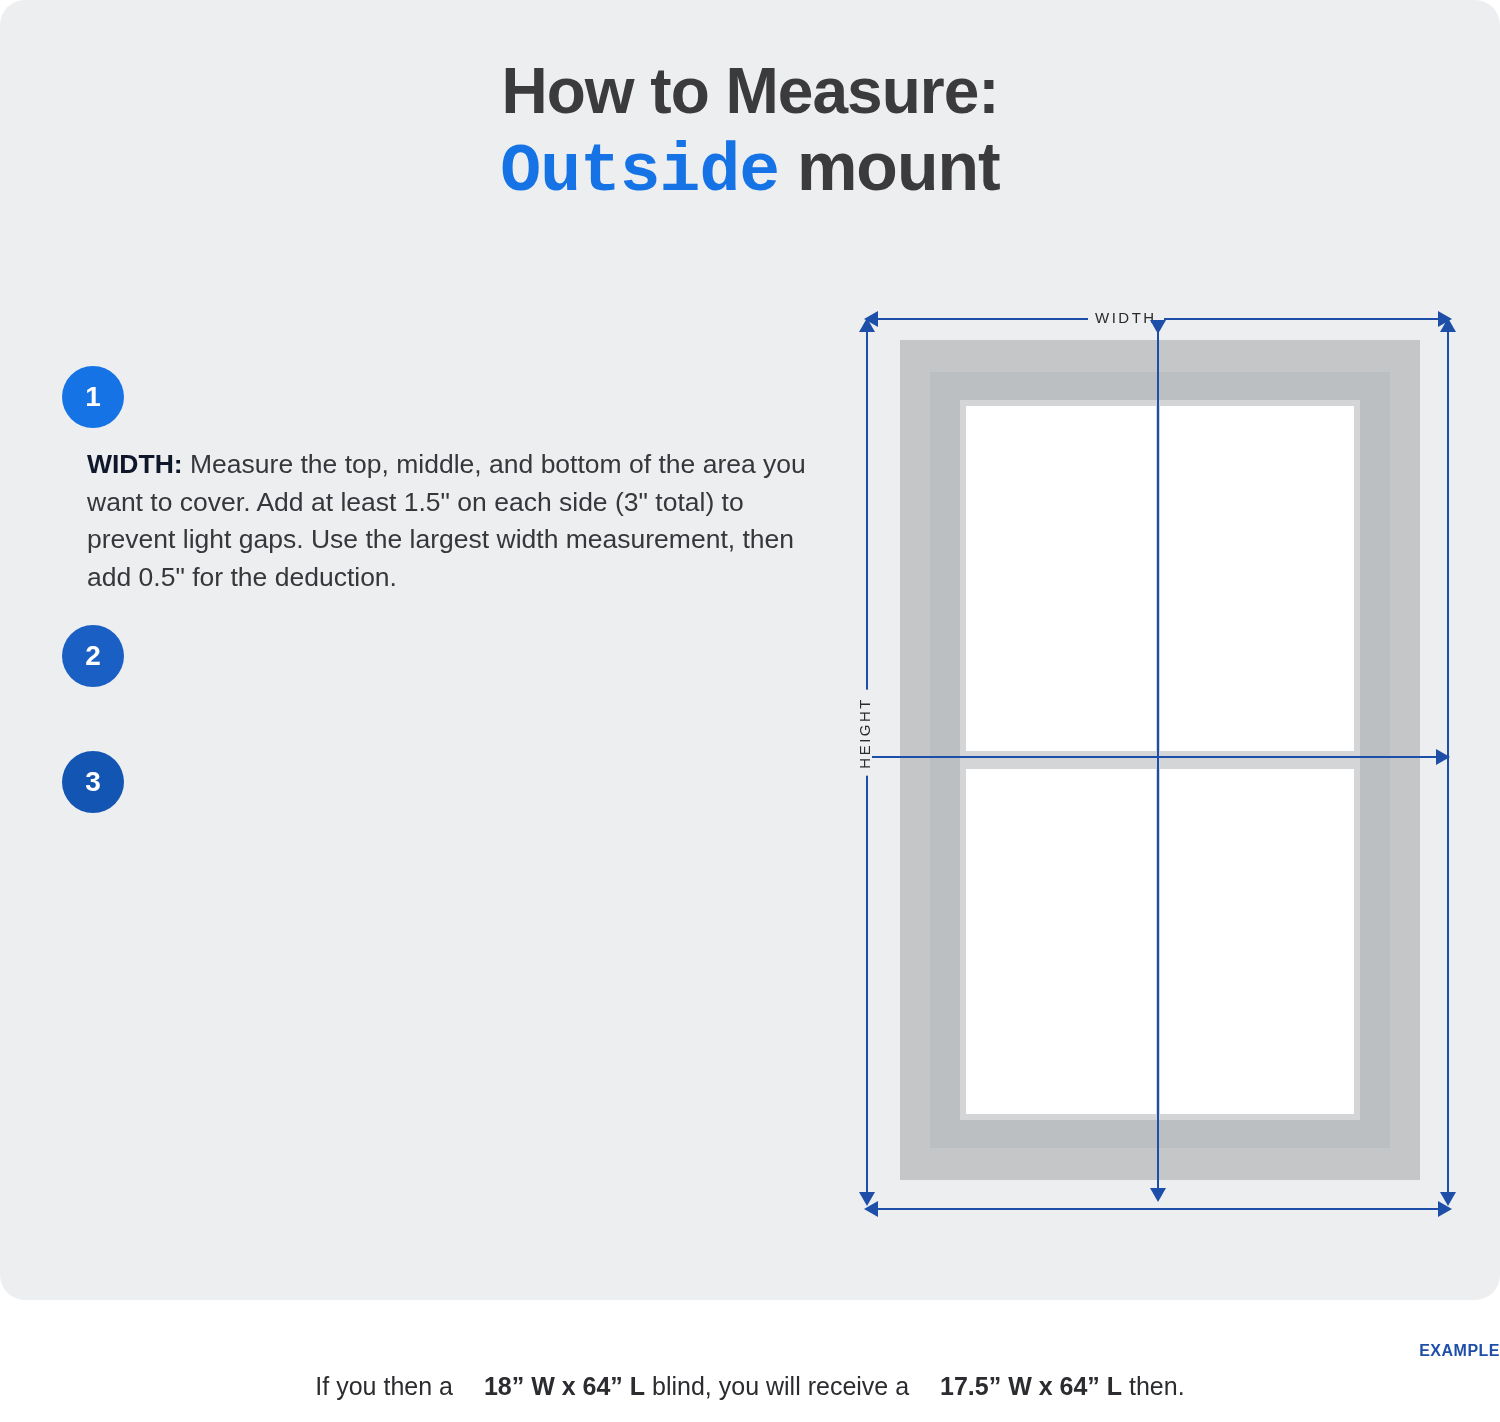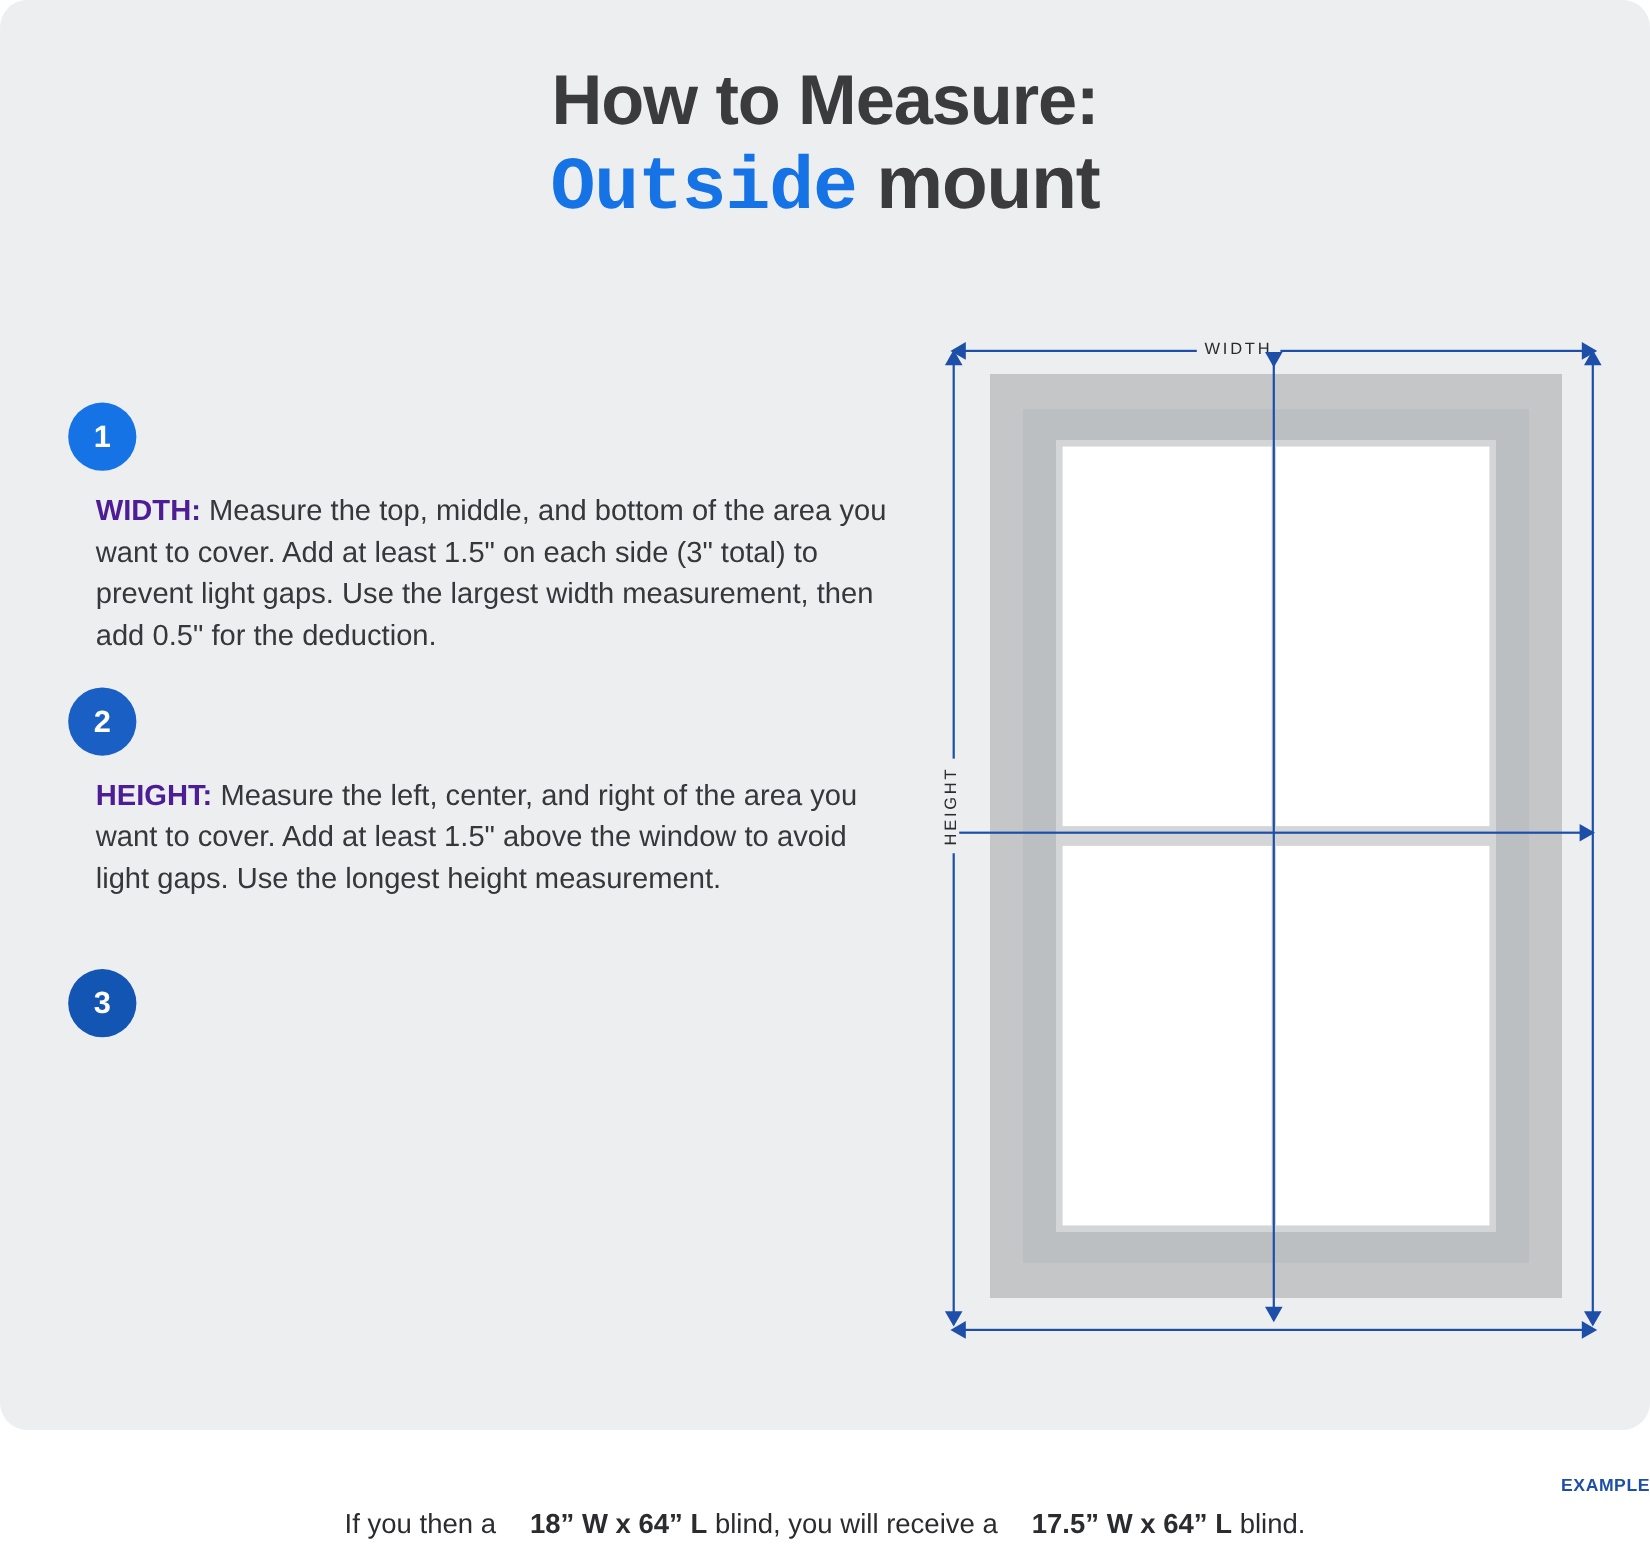"WIDTH:" .step-text b { color: #4c1d95 -> #0f172a }
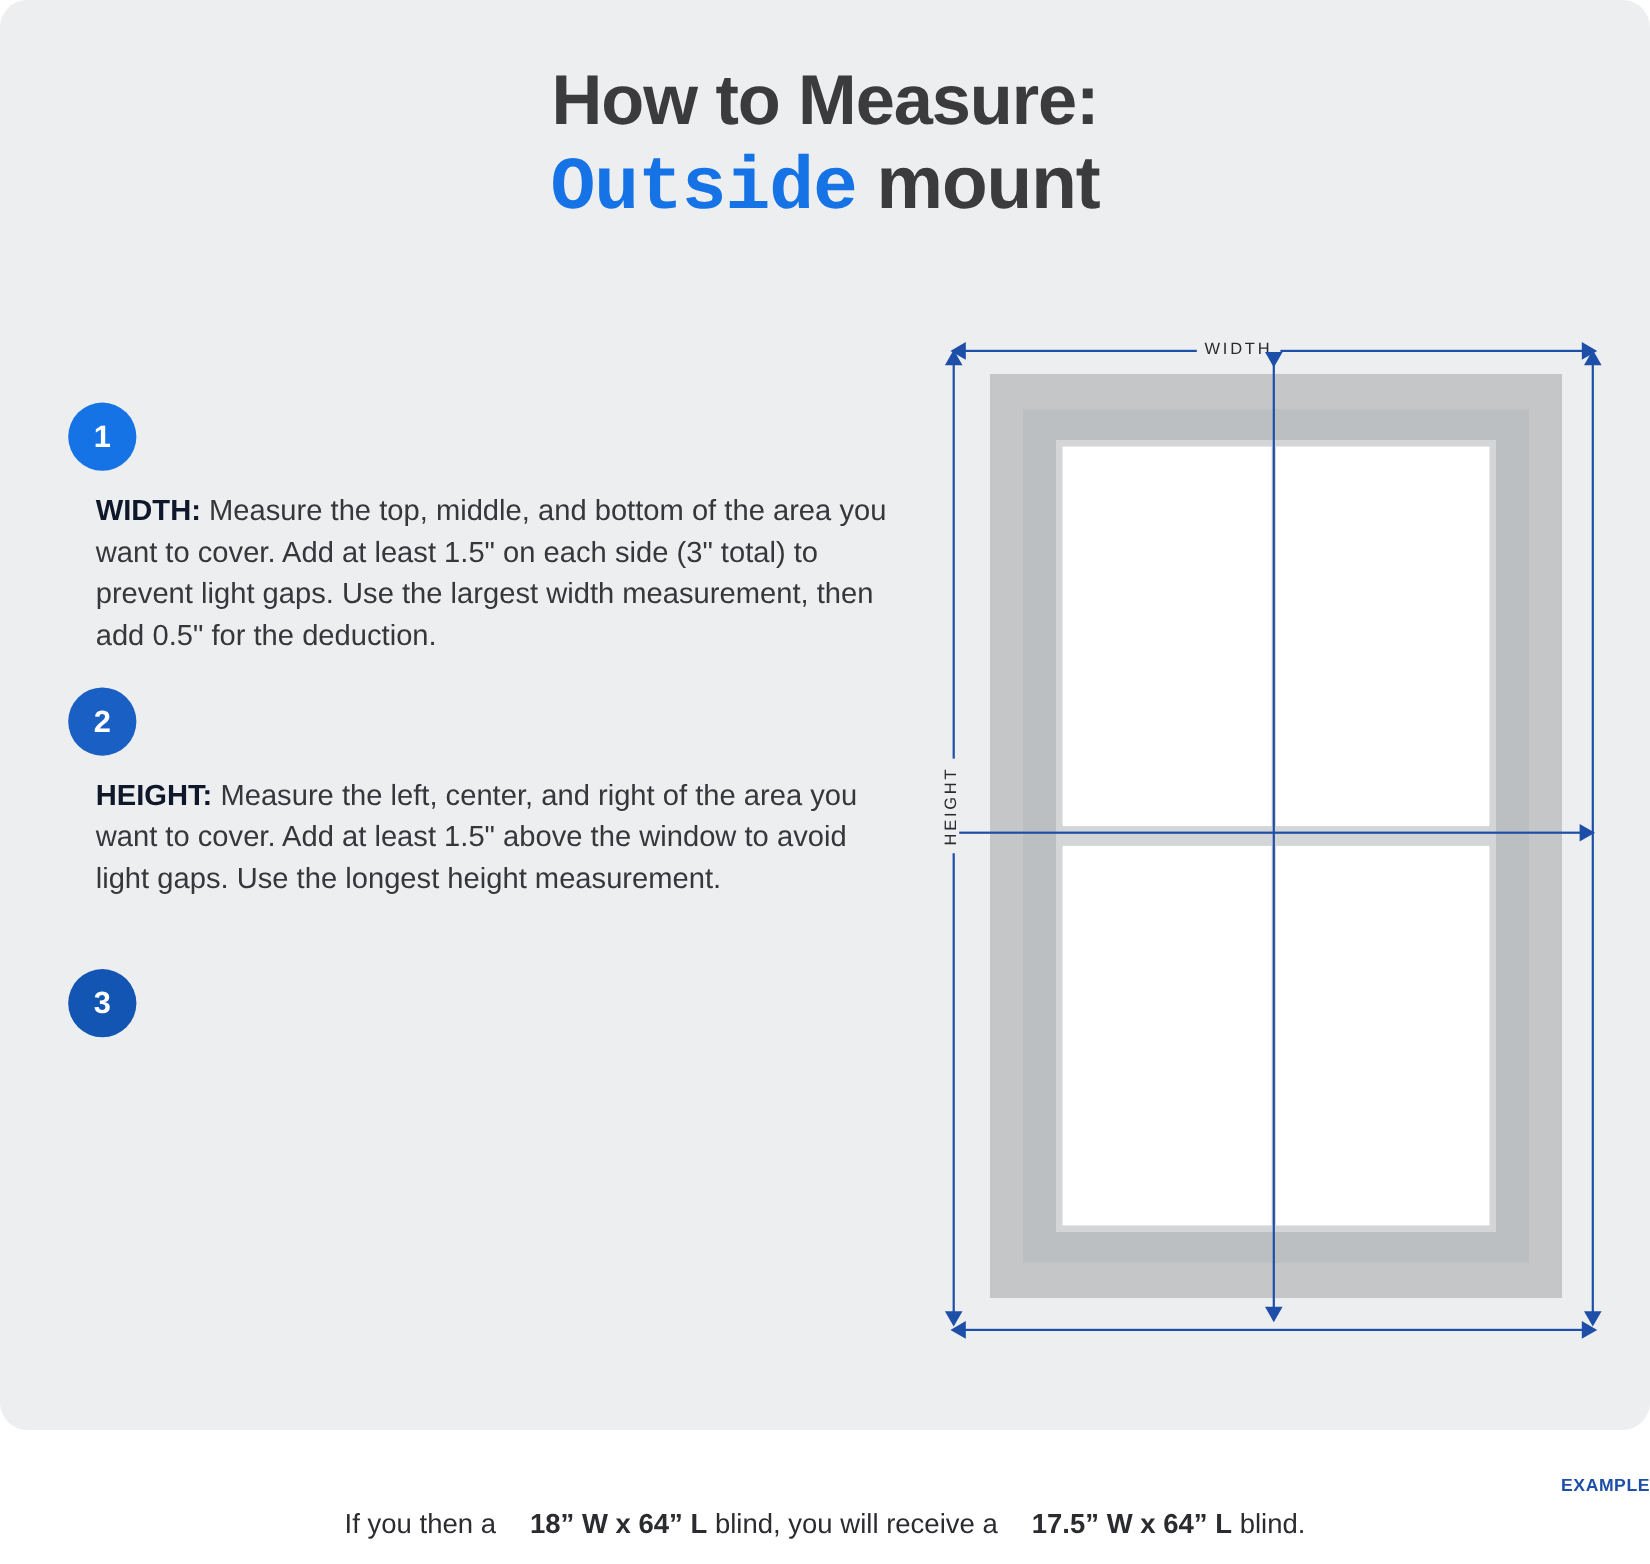"HEIGHT: Measure the left, center," div.step-text { html: <div> <b>HEIGHT:</b><span> Measure the left, center, and right of the area you want to cover. Add at least 1.5" above the window to avoid light gaps. Use the longest height measurement.</span> </div> -> none }
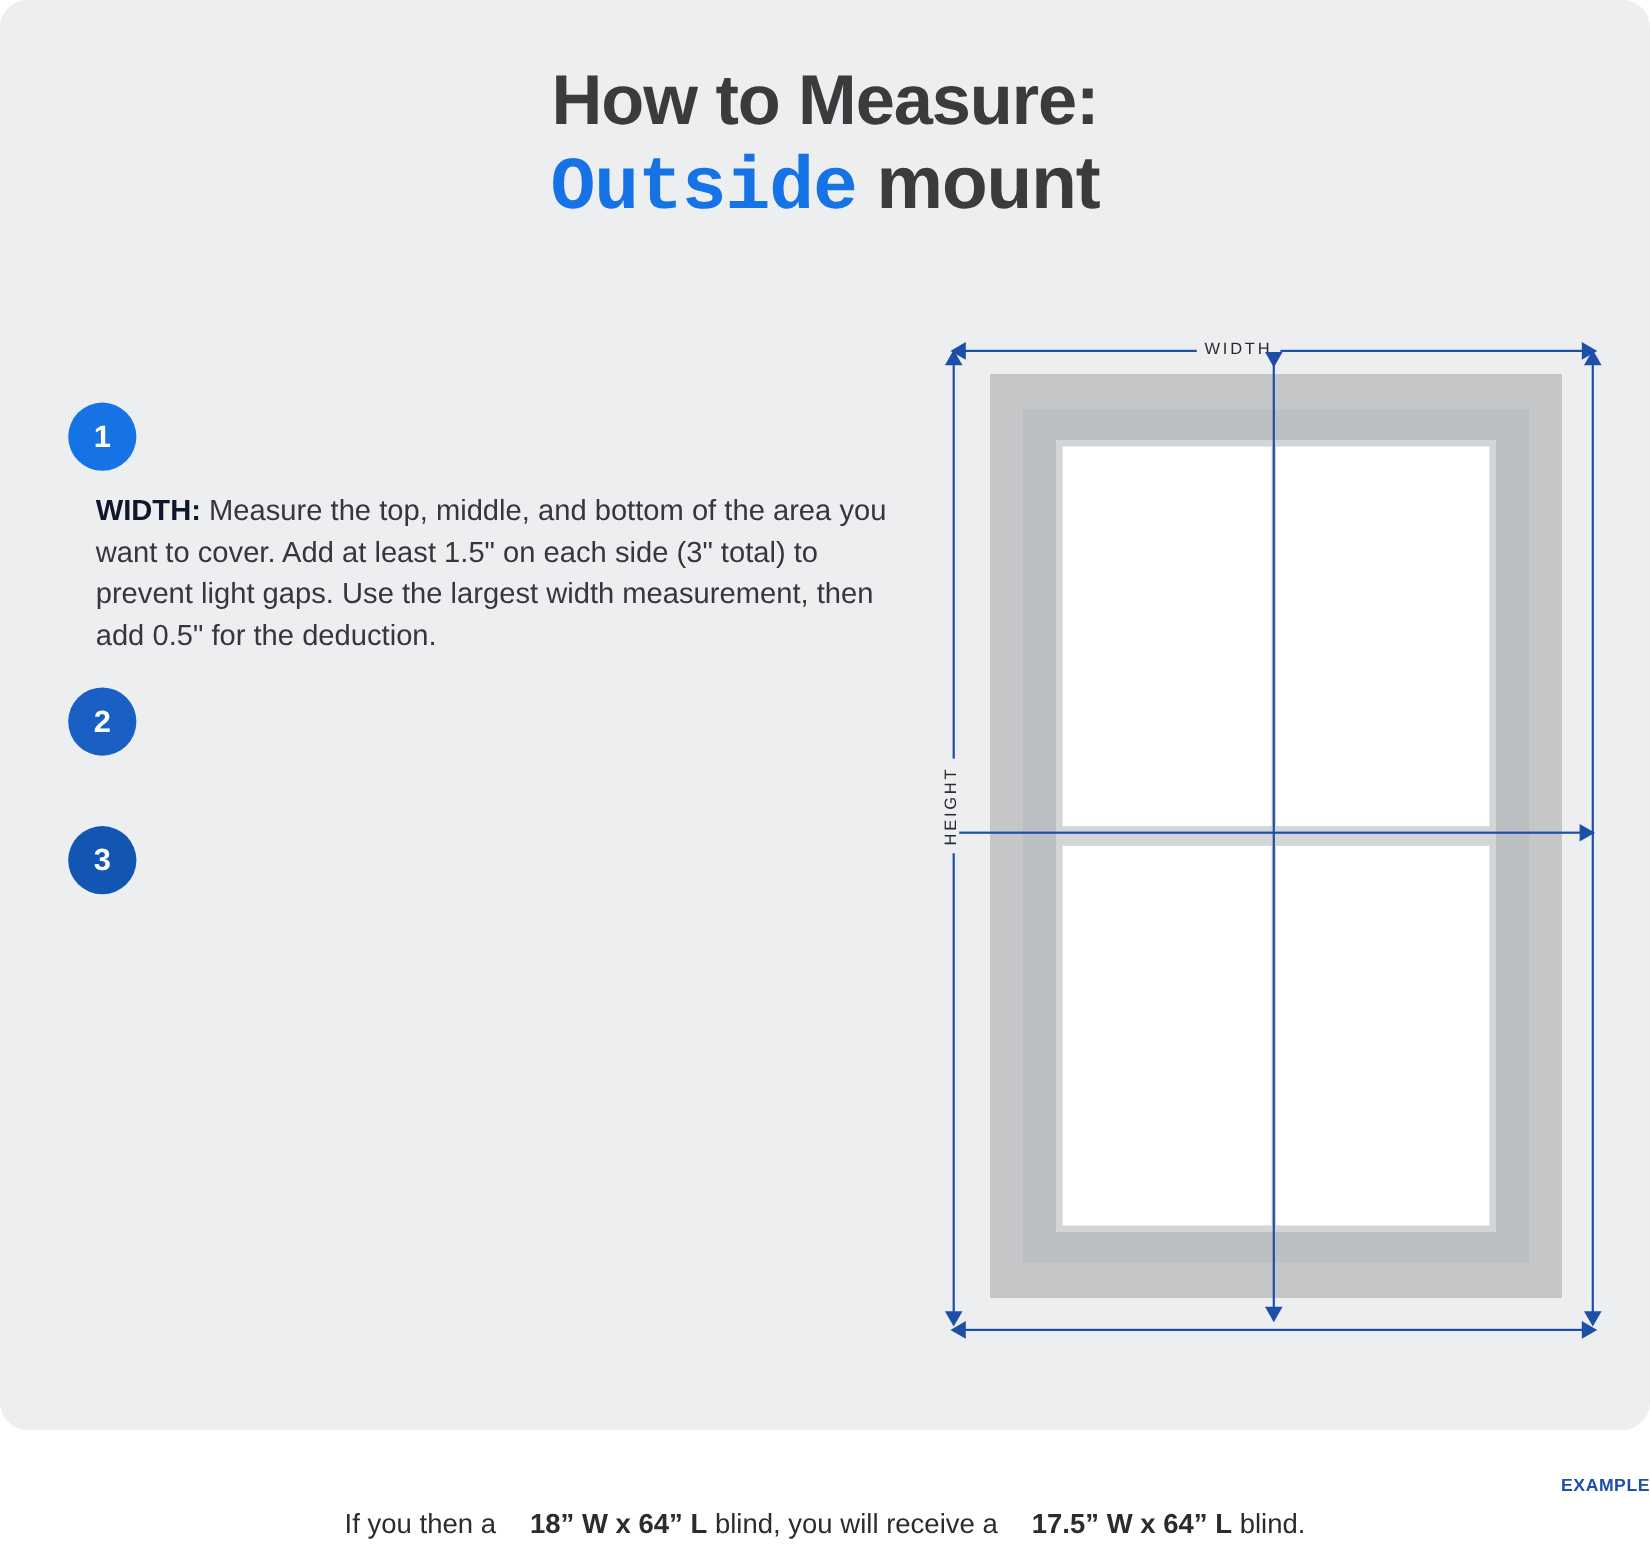"blind." span { text: blind -> then }
